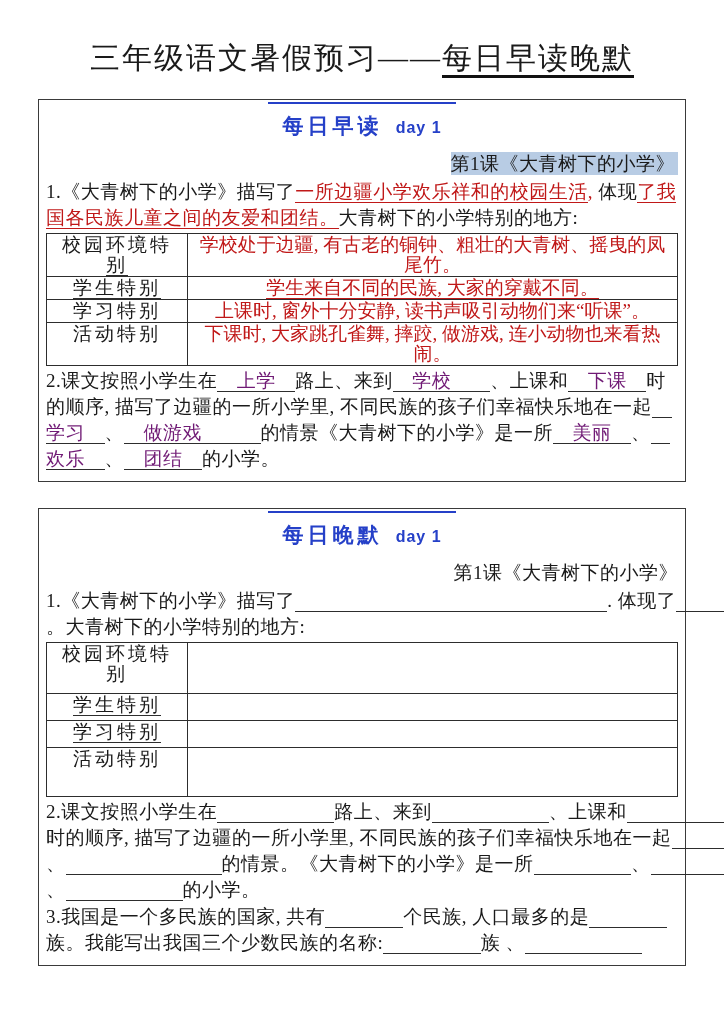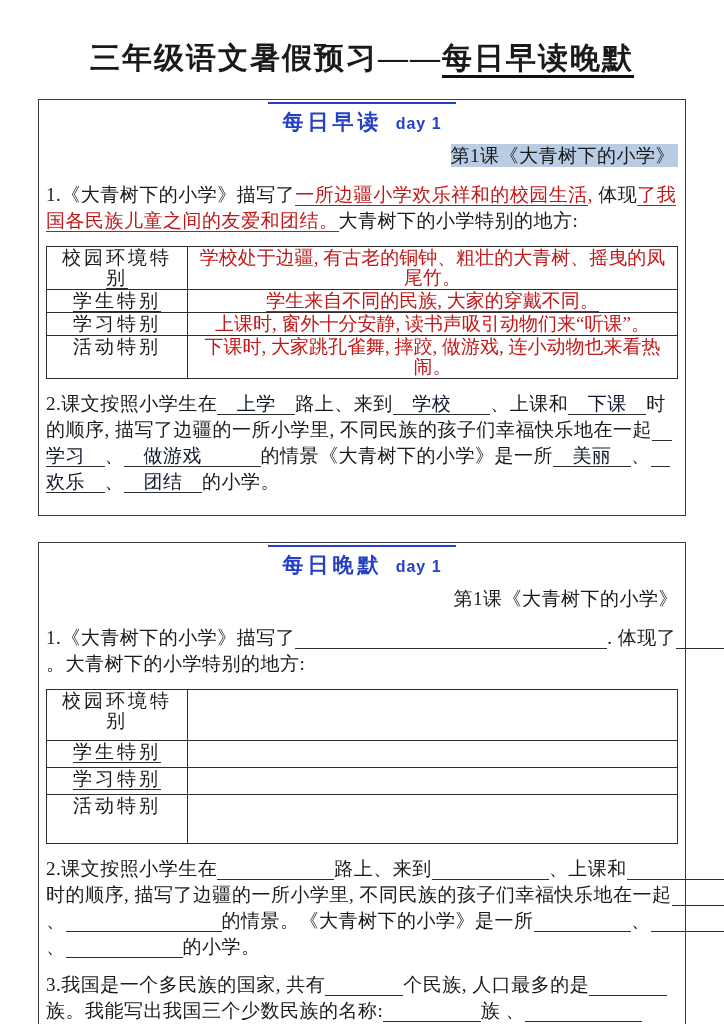"三年级语文暑假预习——每日早读晚默" .title { font-weight: bold -> normal }
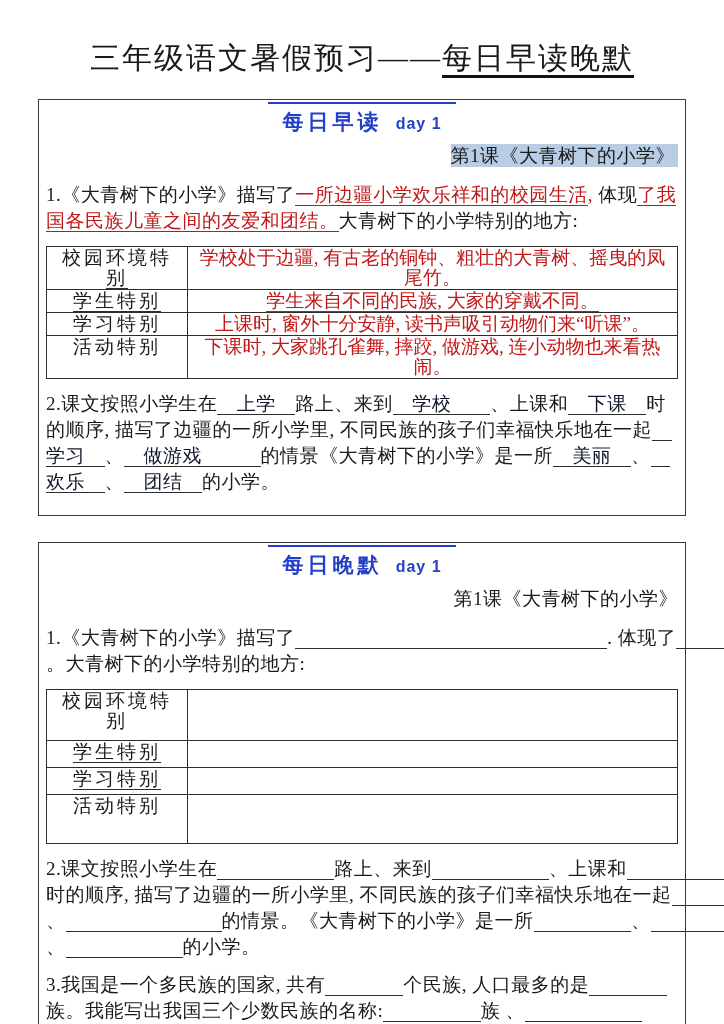"每日早读 day 1" .sec-header-wrap { line-height: 34px -> 43px }
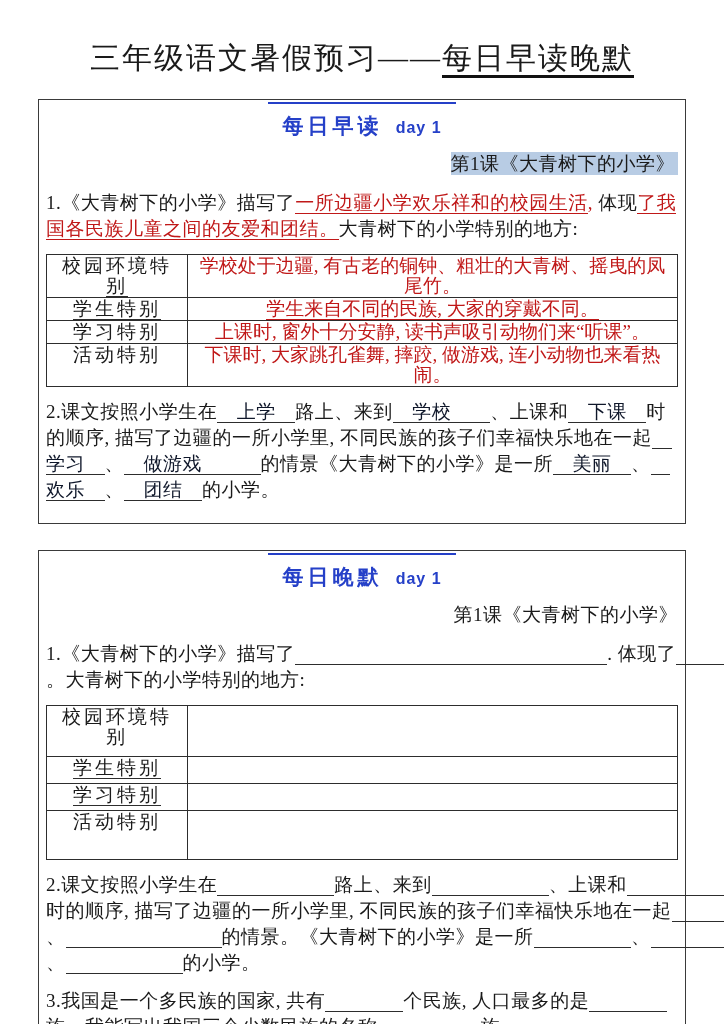"1.《大青树下的小学》描写了一所边疆小学欢乐祥和的校园生活," .para { margin: 12px 0 -> 1px 0 }
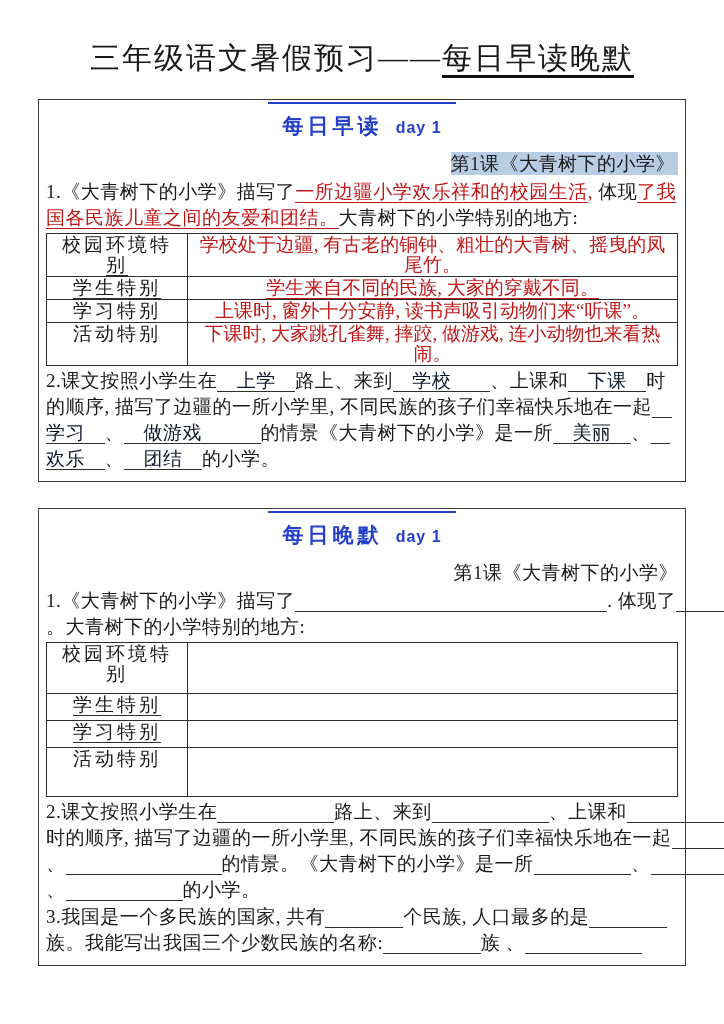"上学" .ans { color: #0f172a -> #701a75 }
